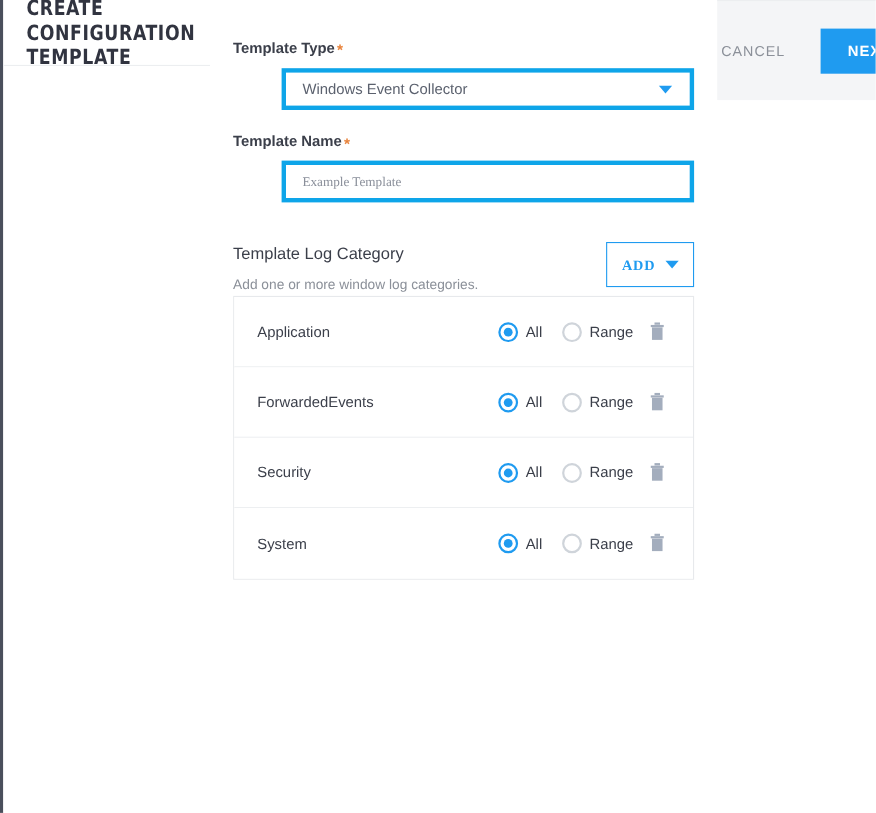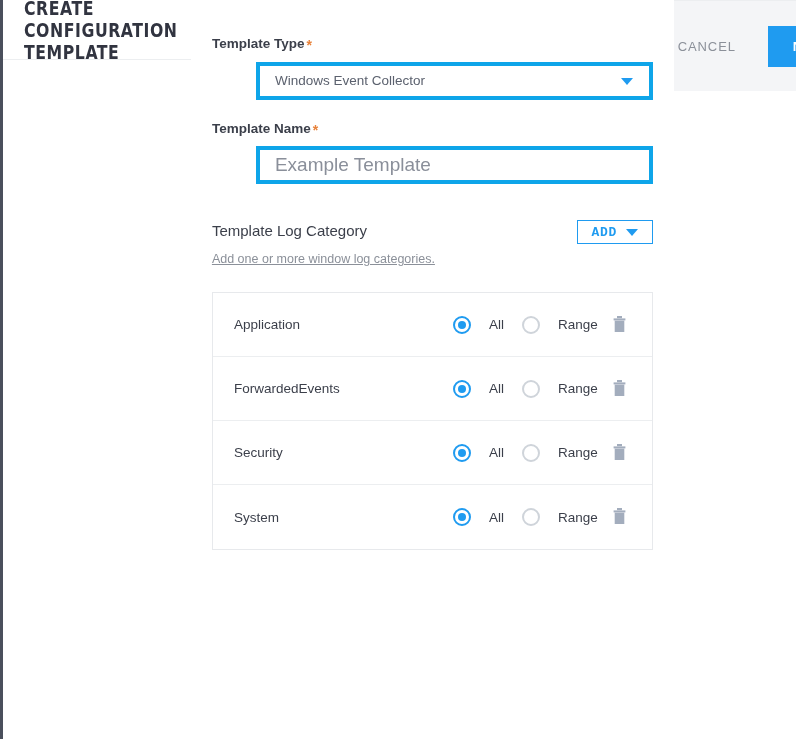"Example Template" .text-input { font-family: Liberation Sans, sans-serif -> Liberation Serif, serif; font-size: 19px -> 12px }
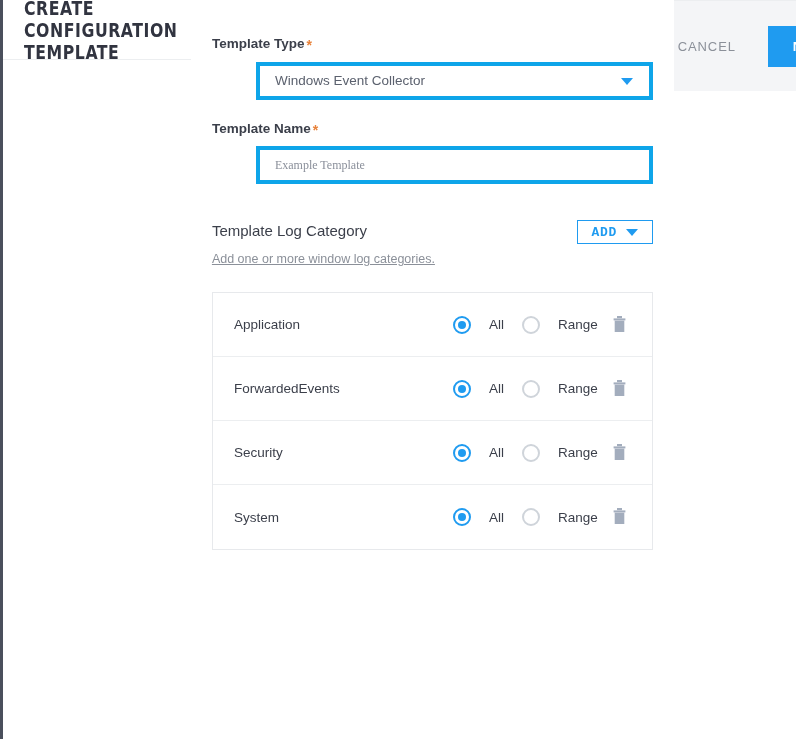"ADD" .add-button { font-family: Liberation Mono, monospace -> Liberation Serif, serif; height: 24px -> 41px }
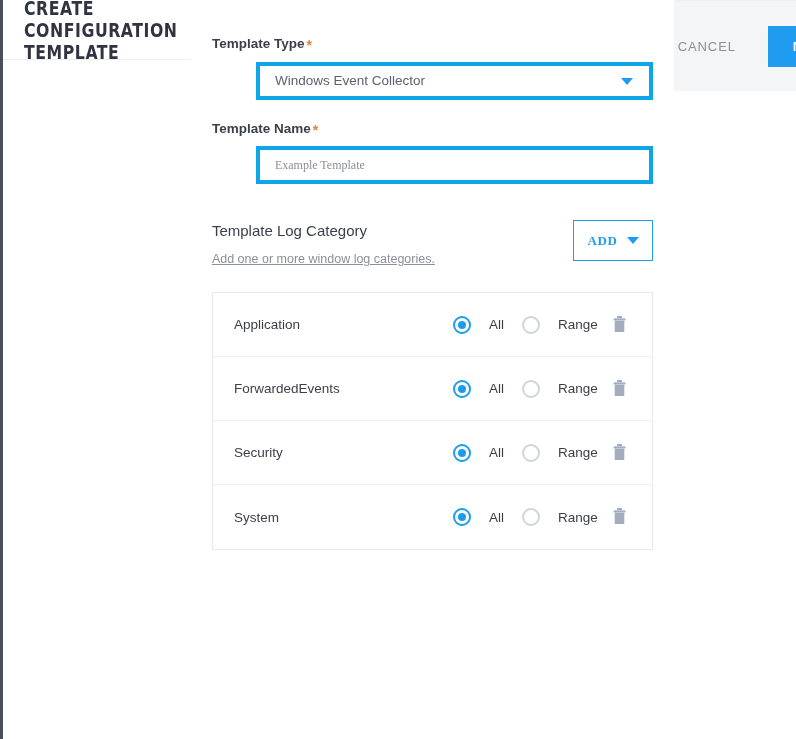"Add one or more window" .section-sub { margin: 12px 0 10px 0 -> 12px 0 0 0; text-decoration: underline -> none }
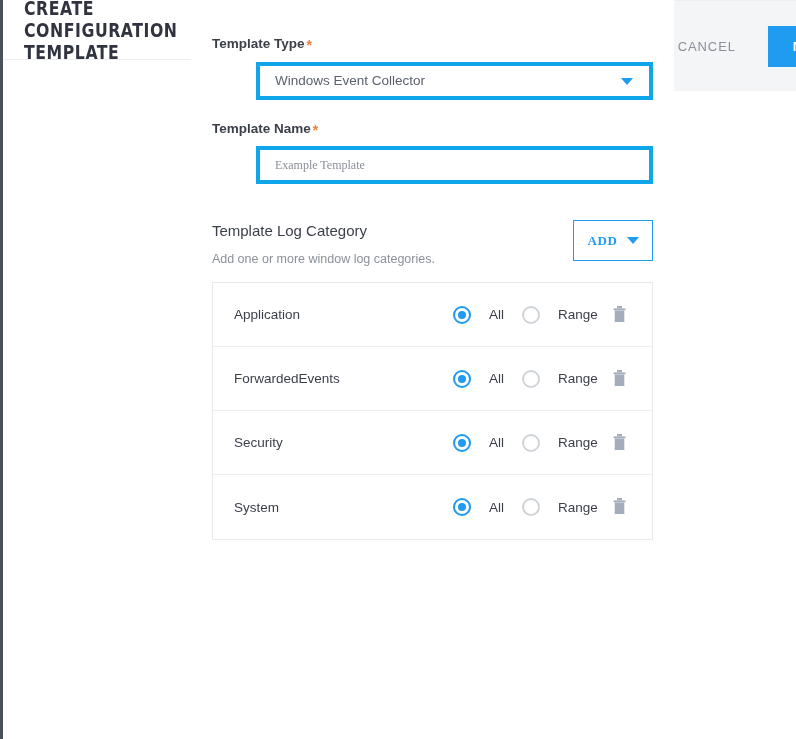"Application" .cat-table { margin-top: 15px -> 2px }
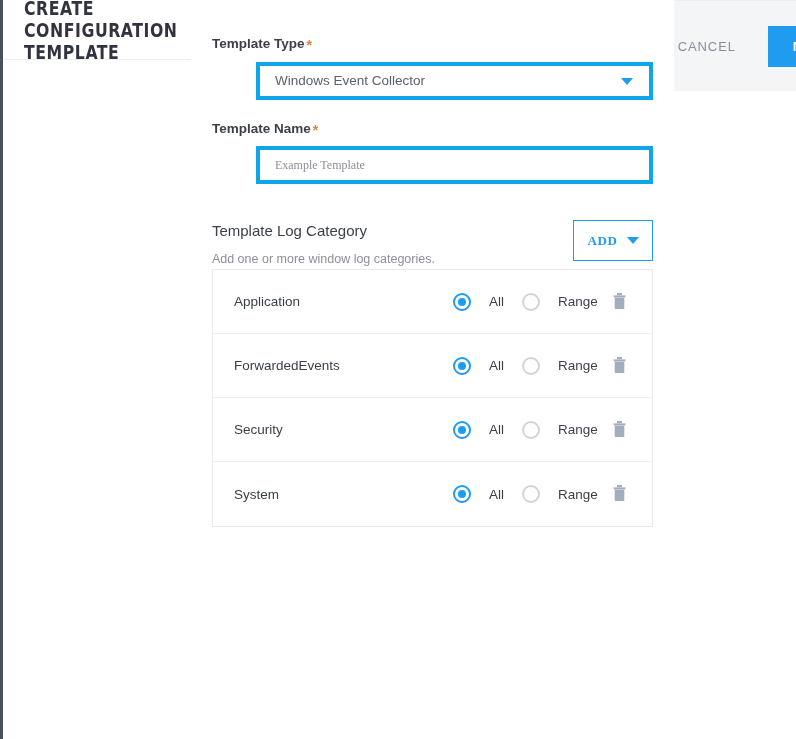"All" .radio-opt { gap: 18px -> 7px }
